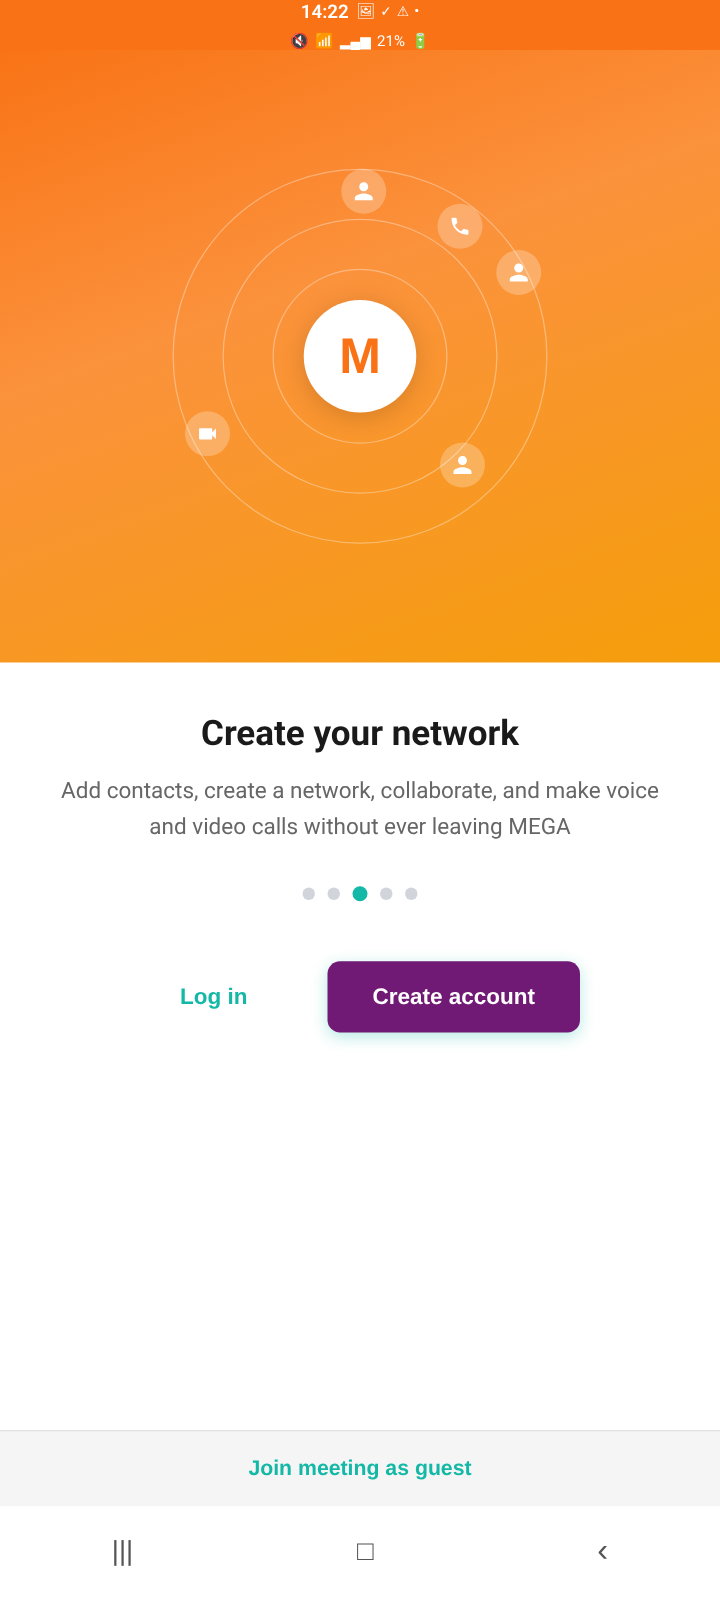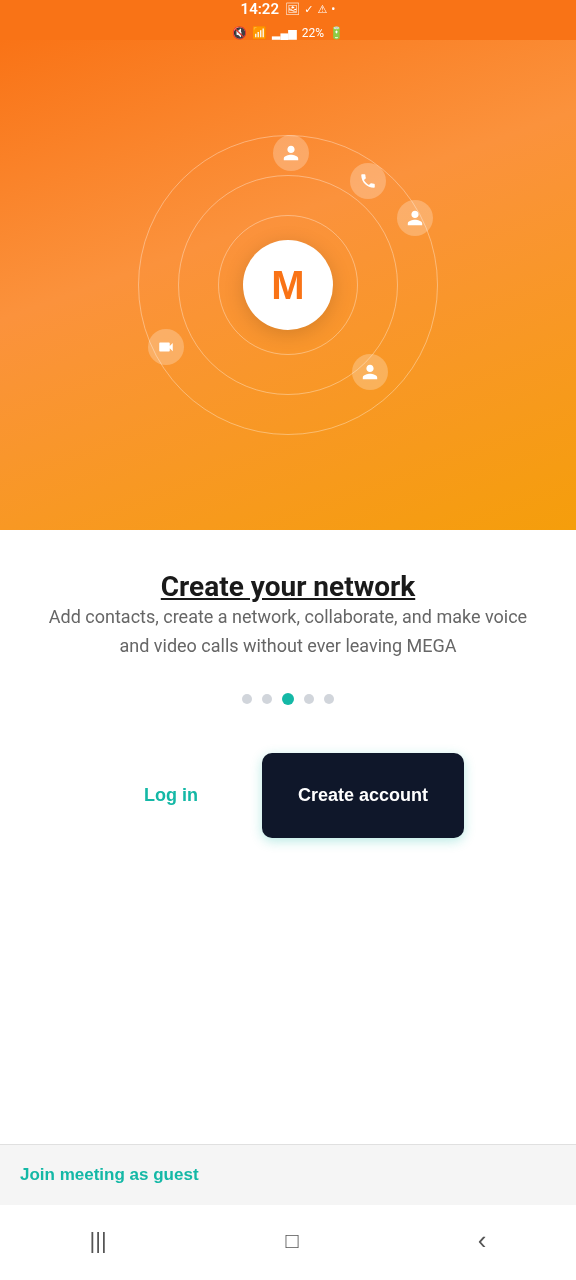"22%" span { text: 22% -> 21% }
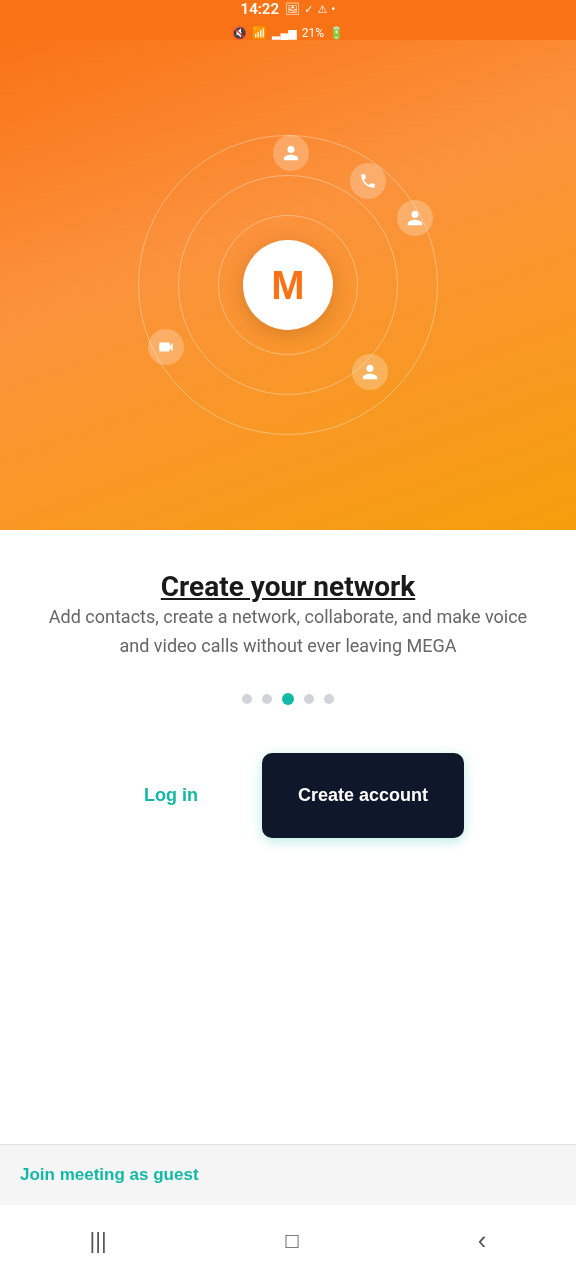"Create your network" .main-title { margin-bottom: none -> 16px; text-decoration: underline -> none }
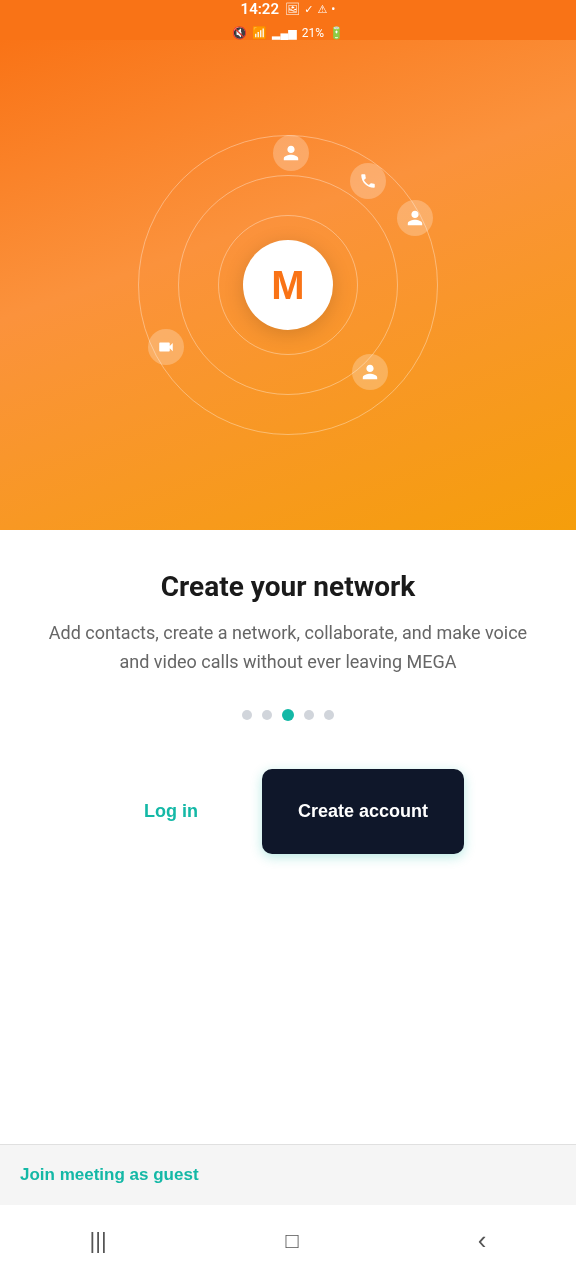"Create account" .btn-create { background: #0f172a -> #701a75; padding: 32px 36px -> 18px 36px }
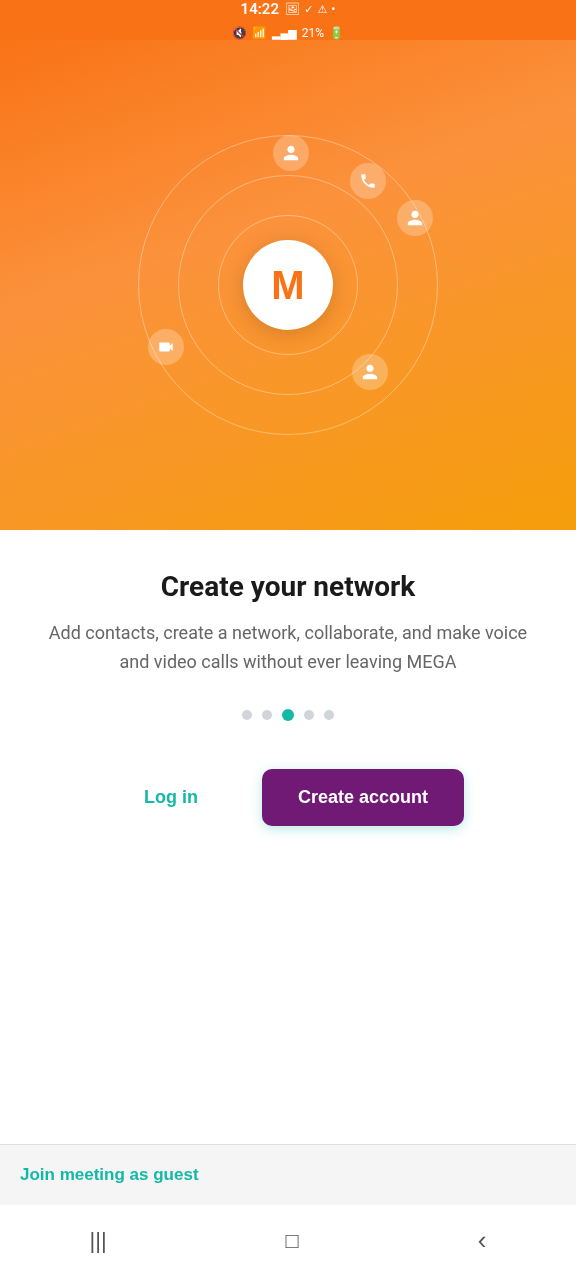"Join meeting as guest" .join-guest-btn { text-align: left -> center }
